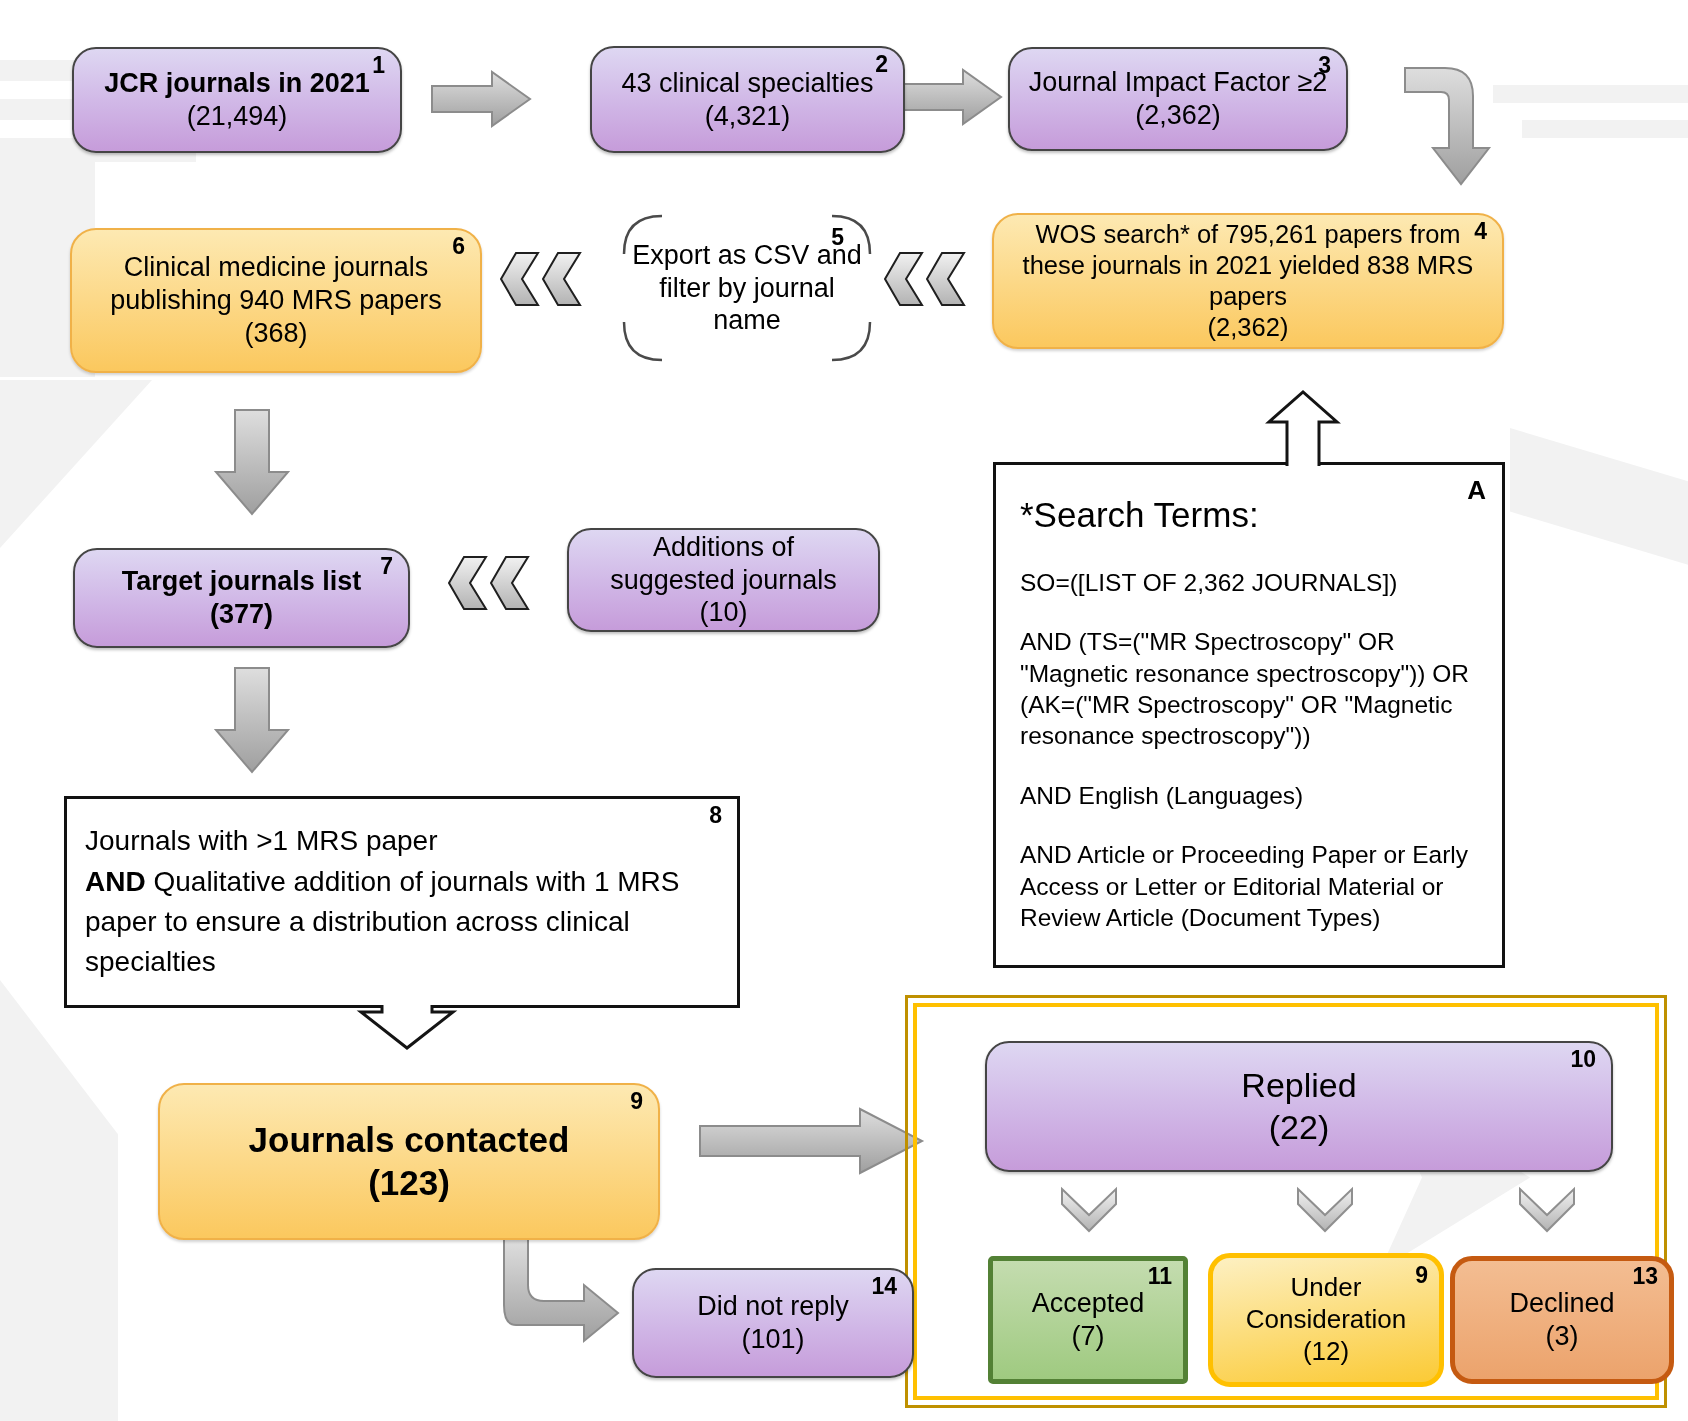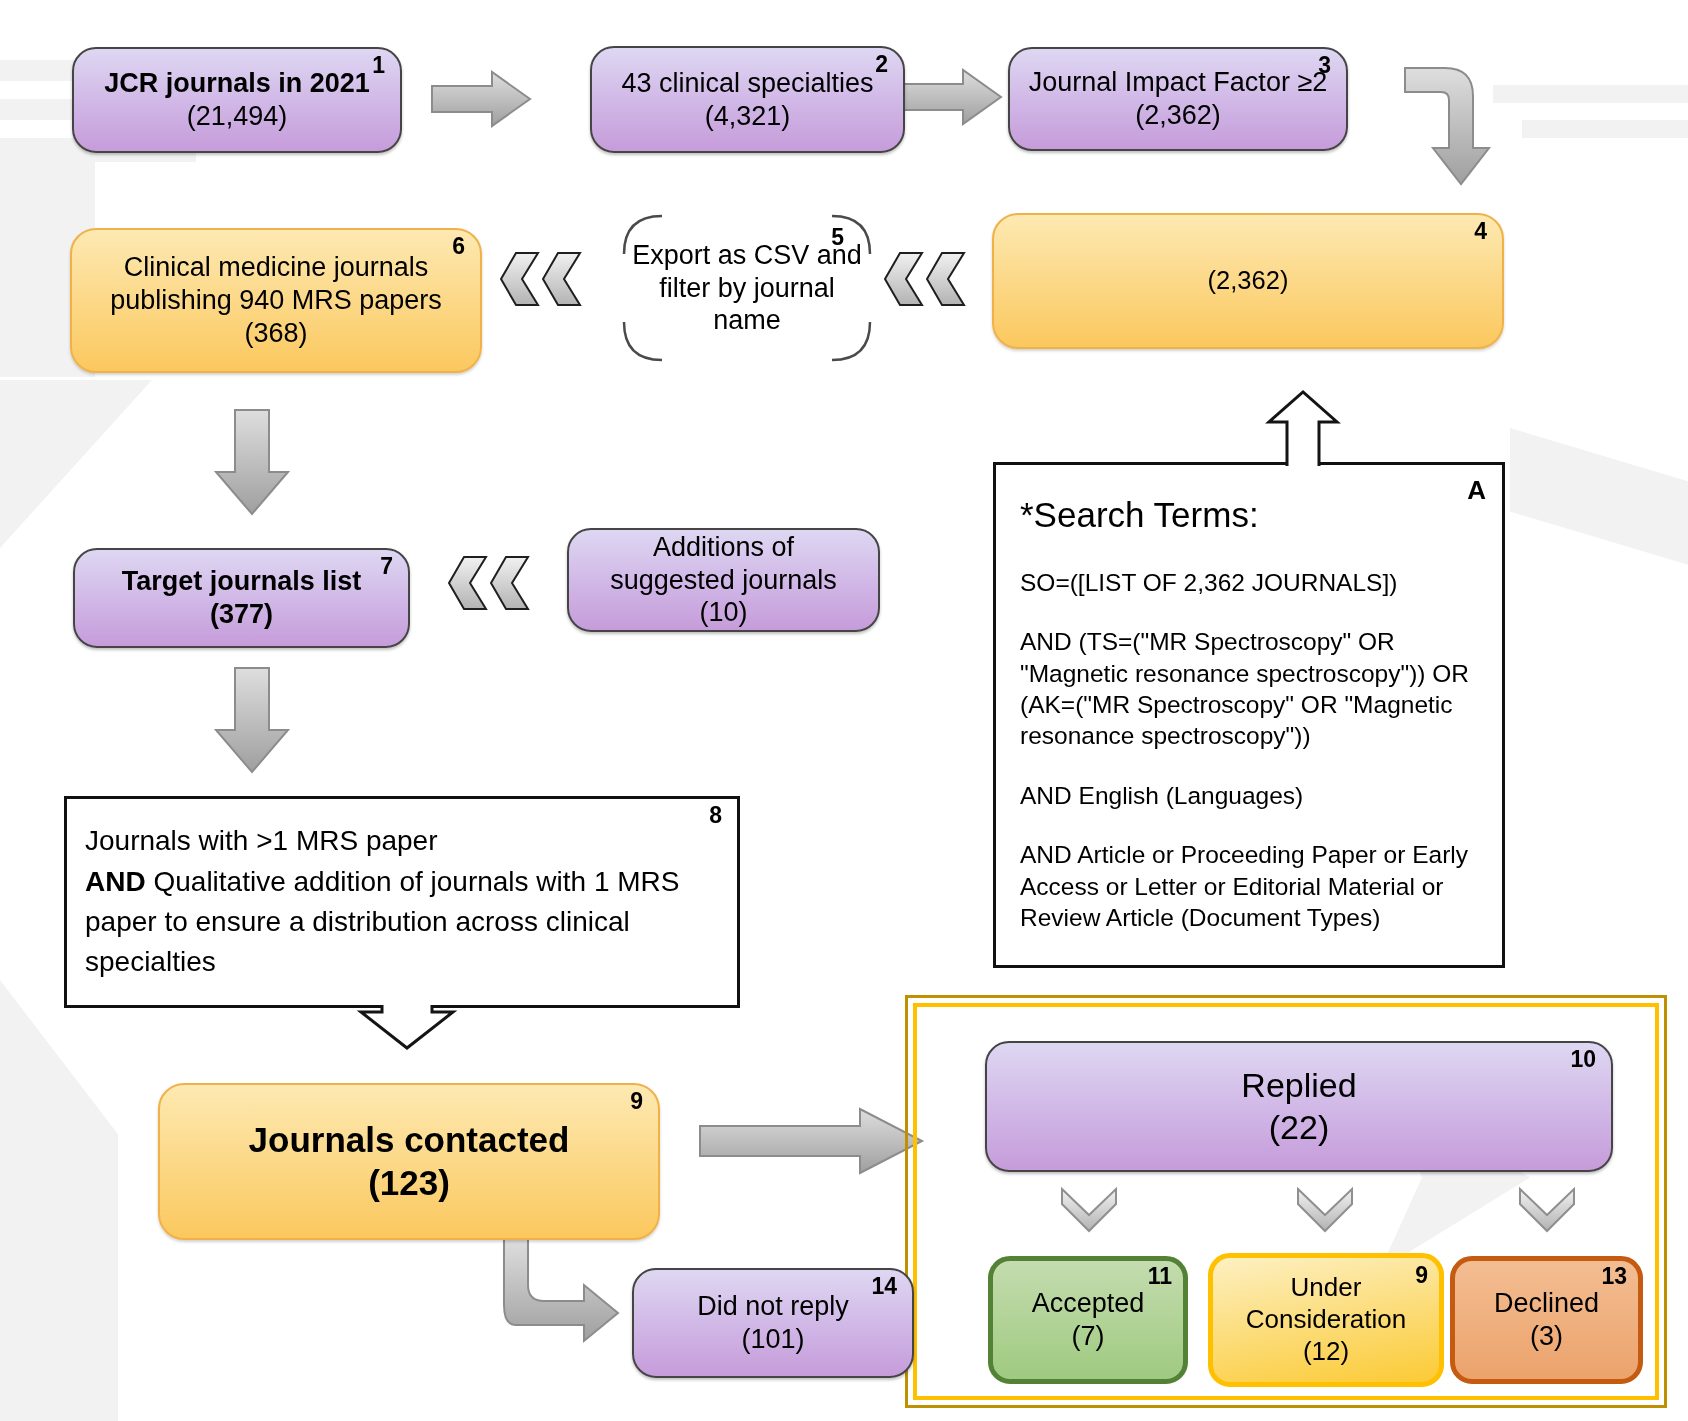"WOS search* of 795,261 papers" div { html: none -> <div>WOS search* of 795,261 papers from these journals in 2021 yielded 838 MRS papers</div> }
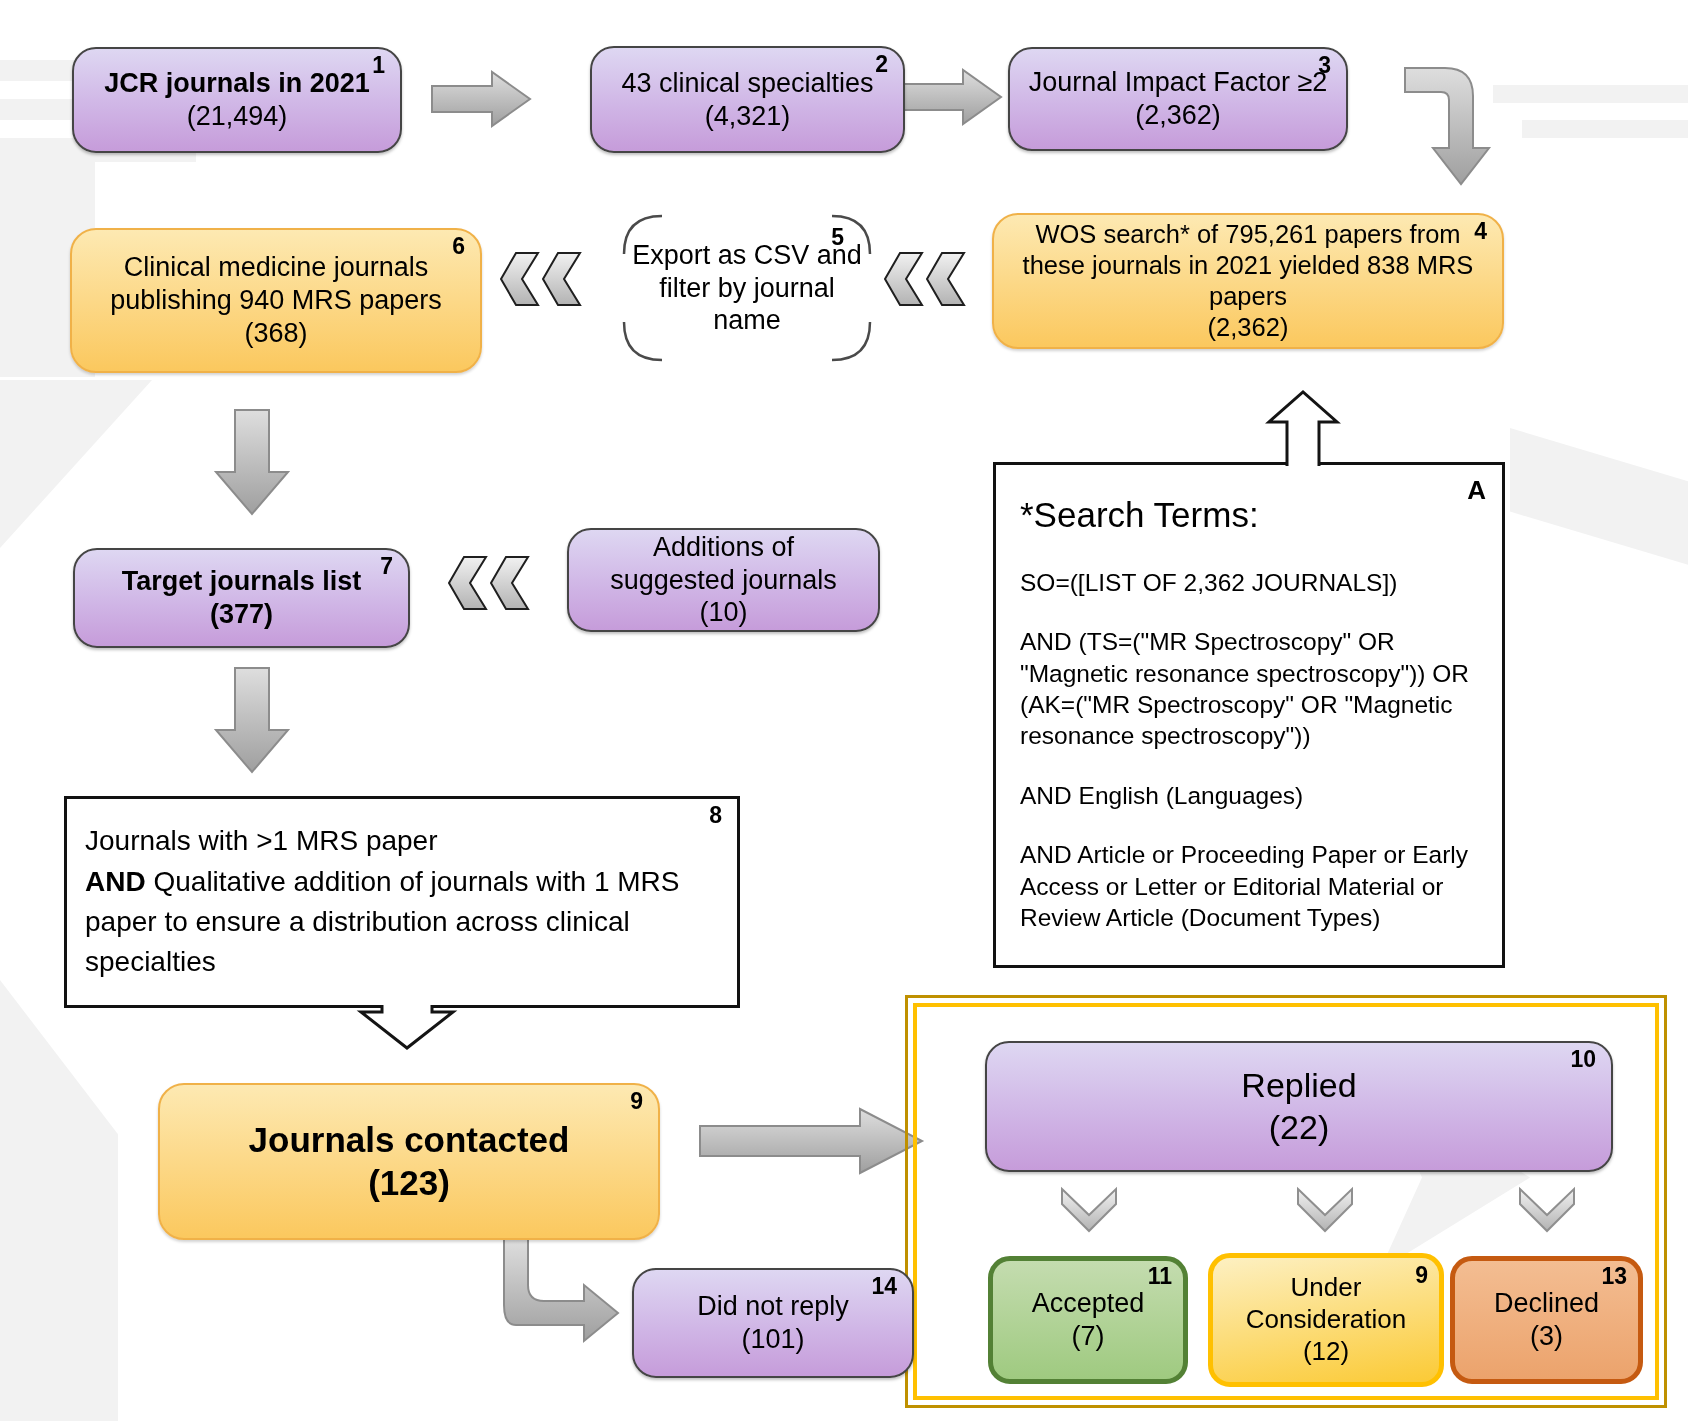"11" .greenb { border-radius: 22px -> 5px }
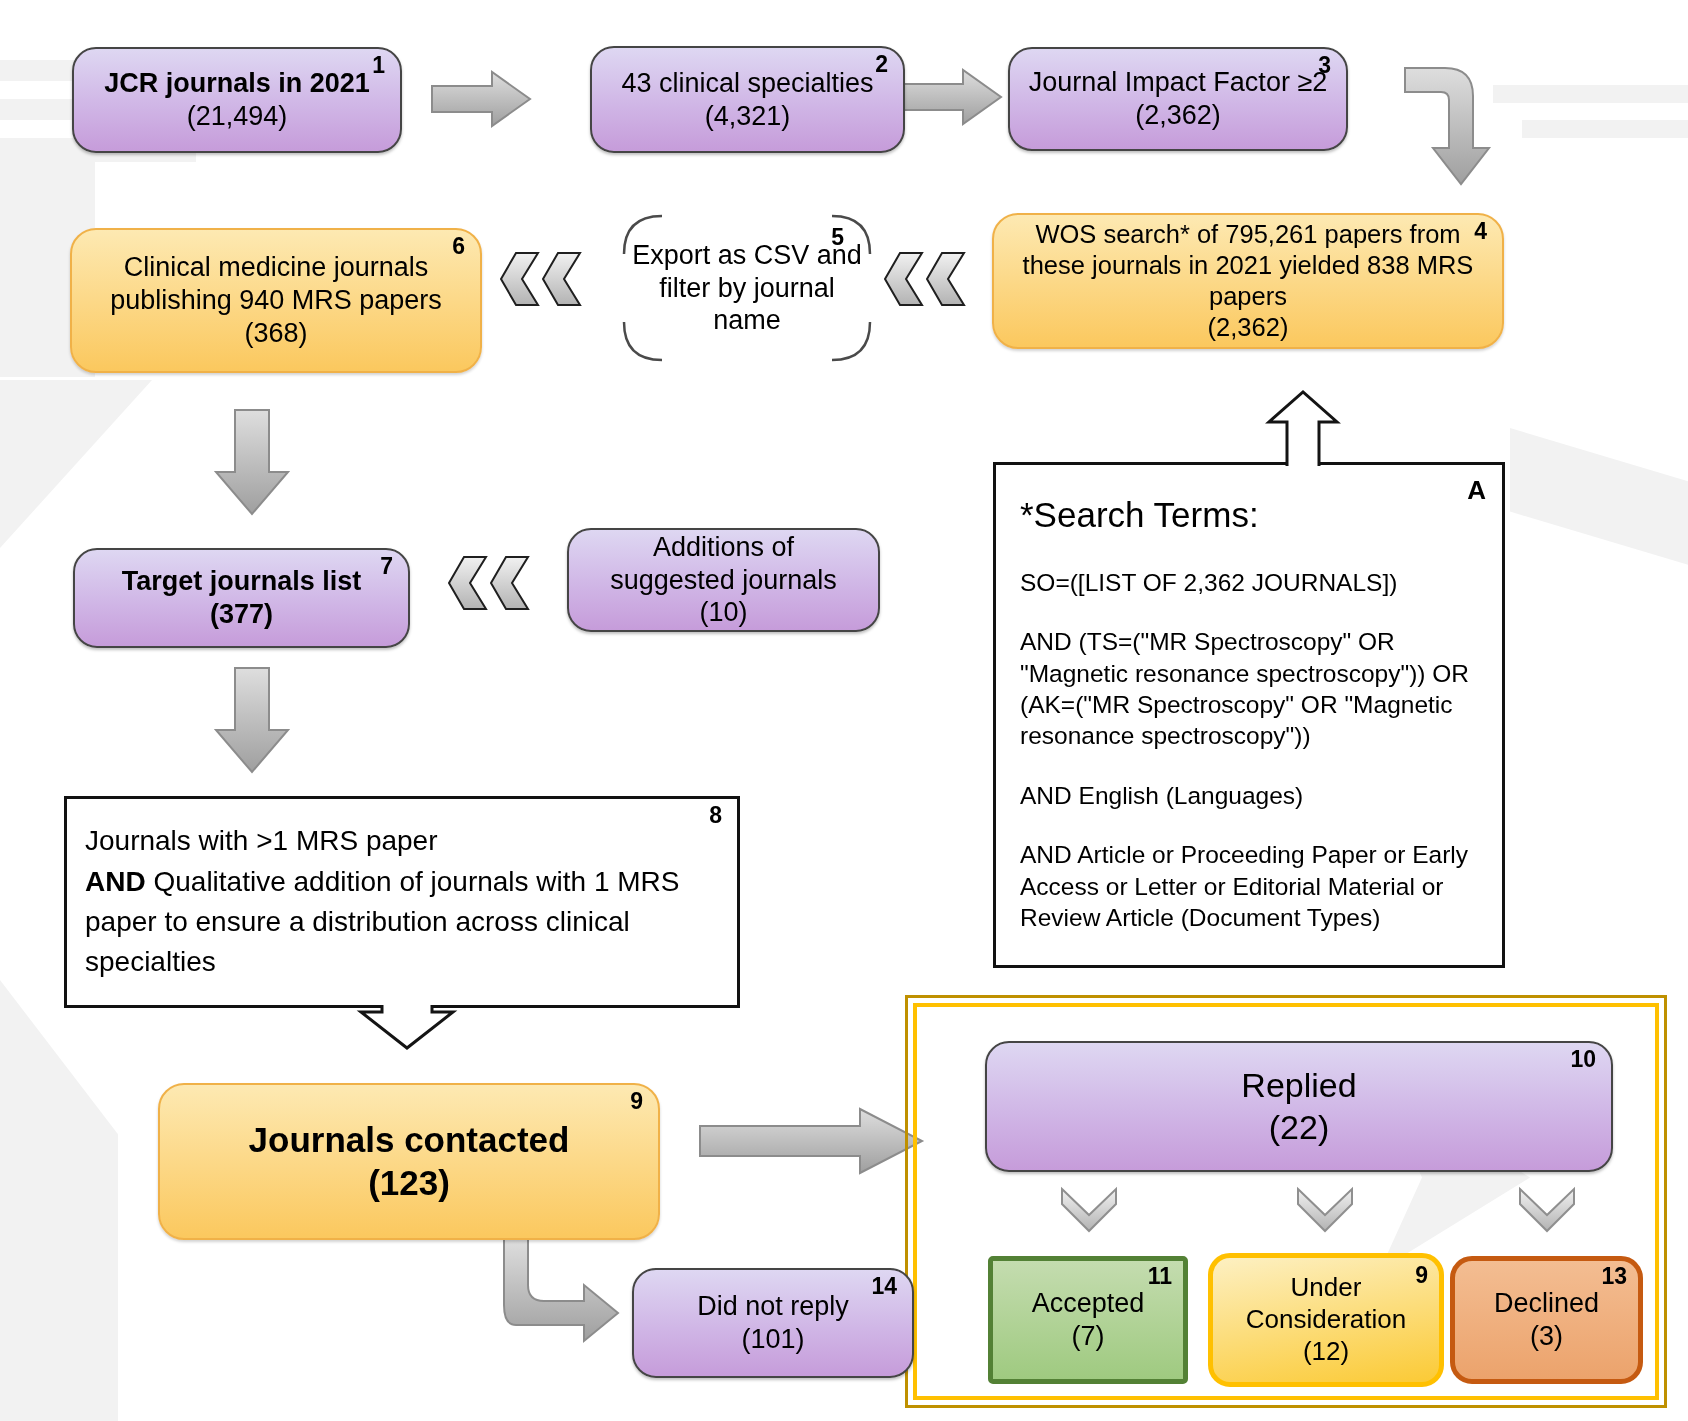"13" div.node { width: 193px -> 224px }
